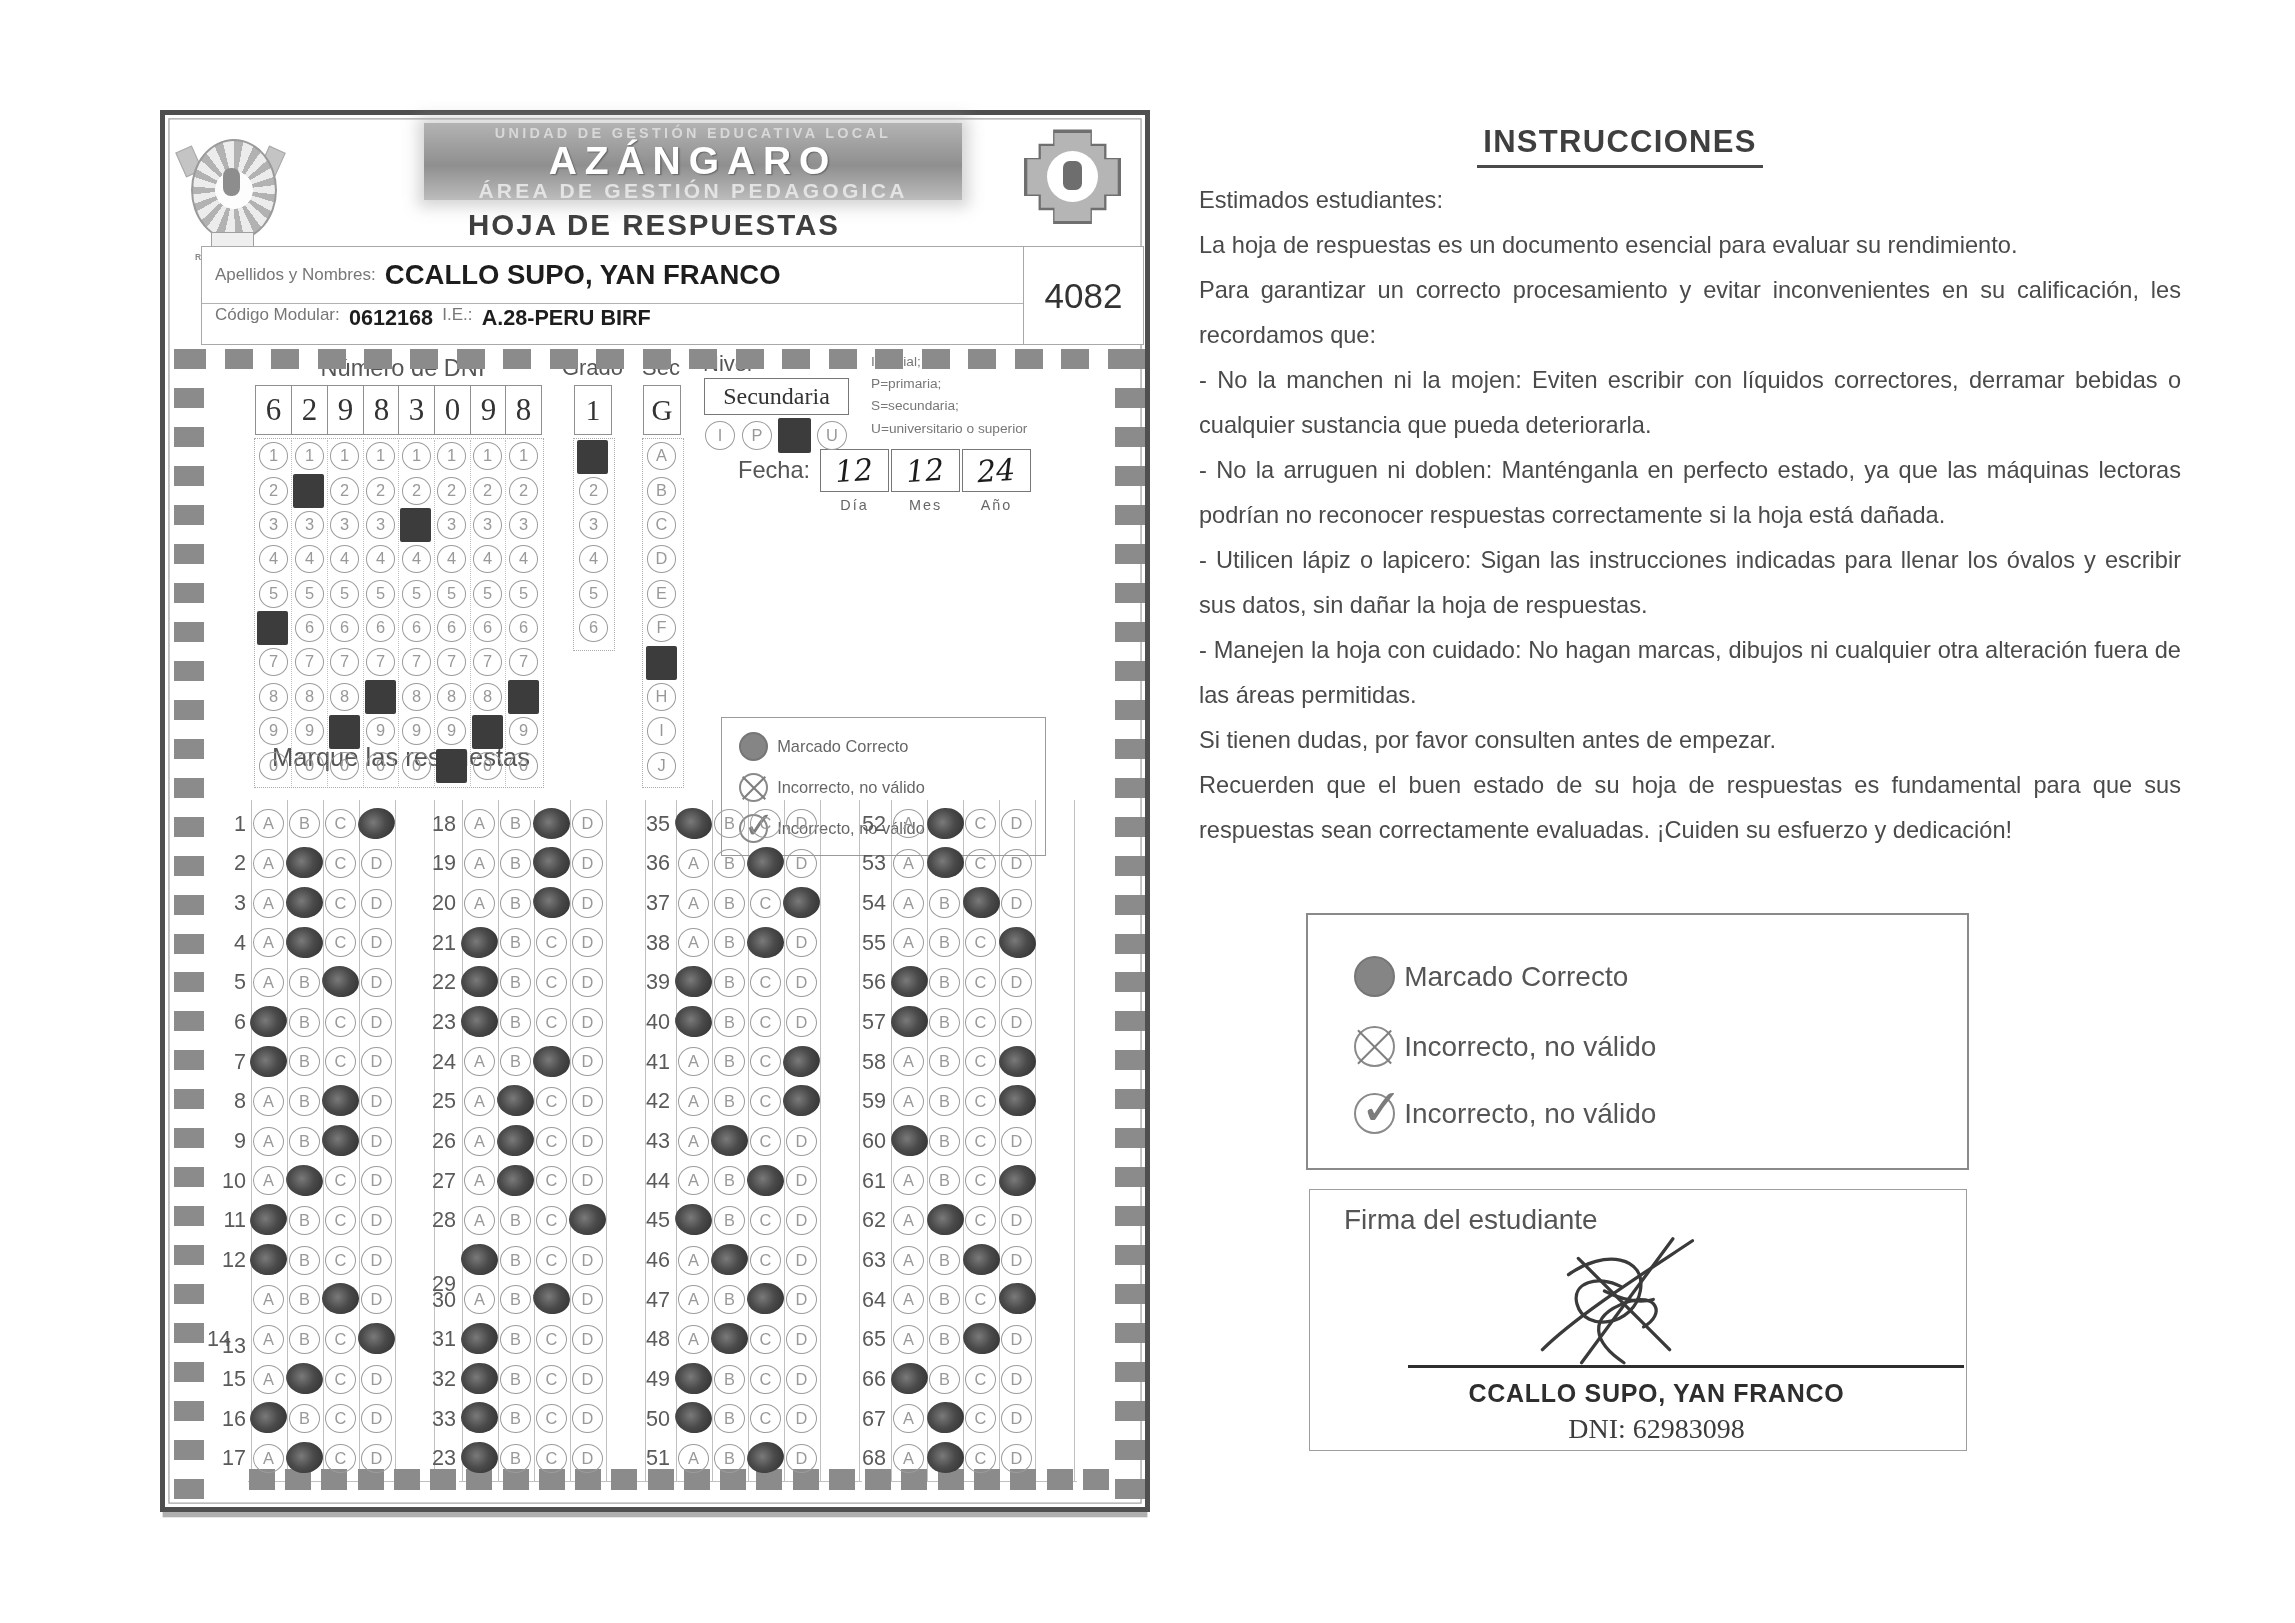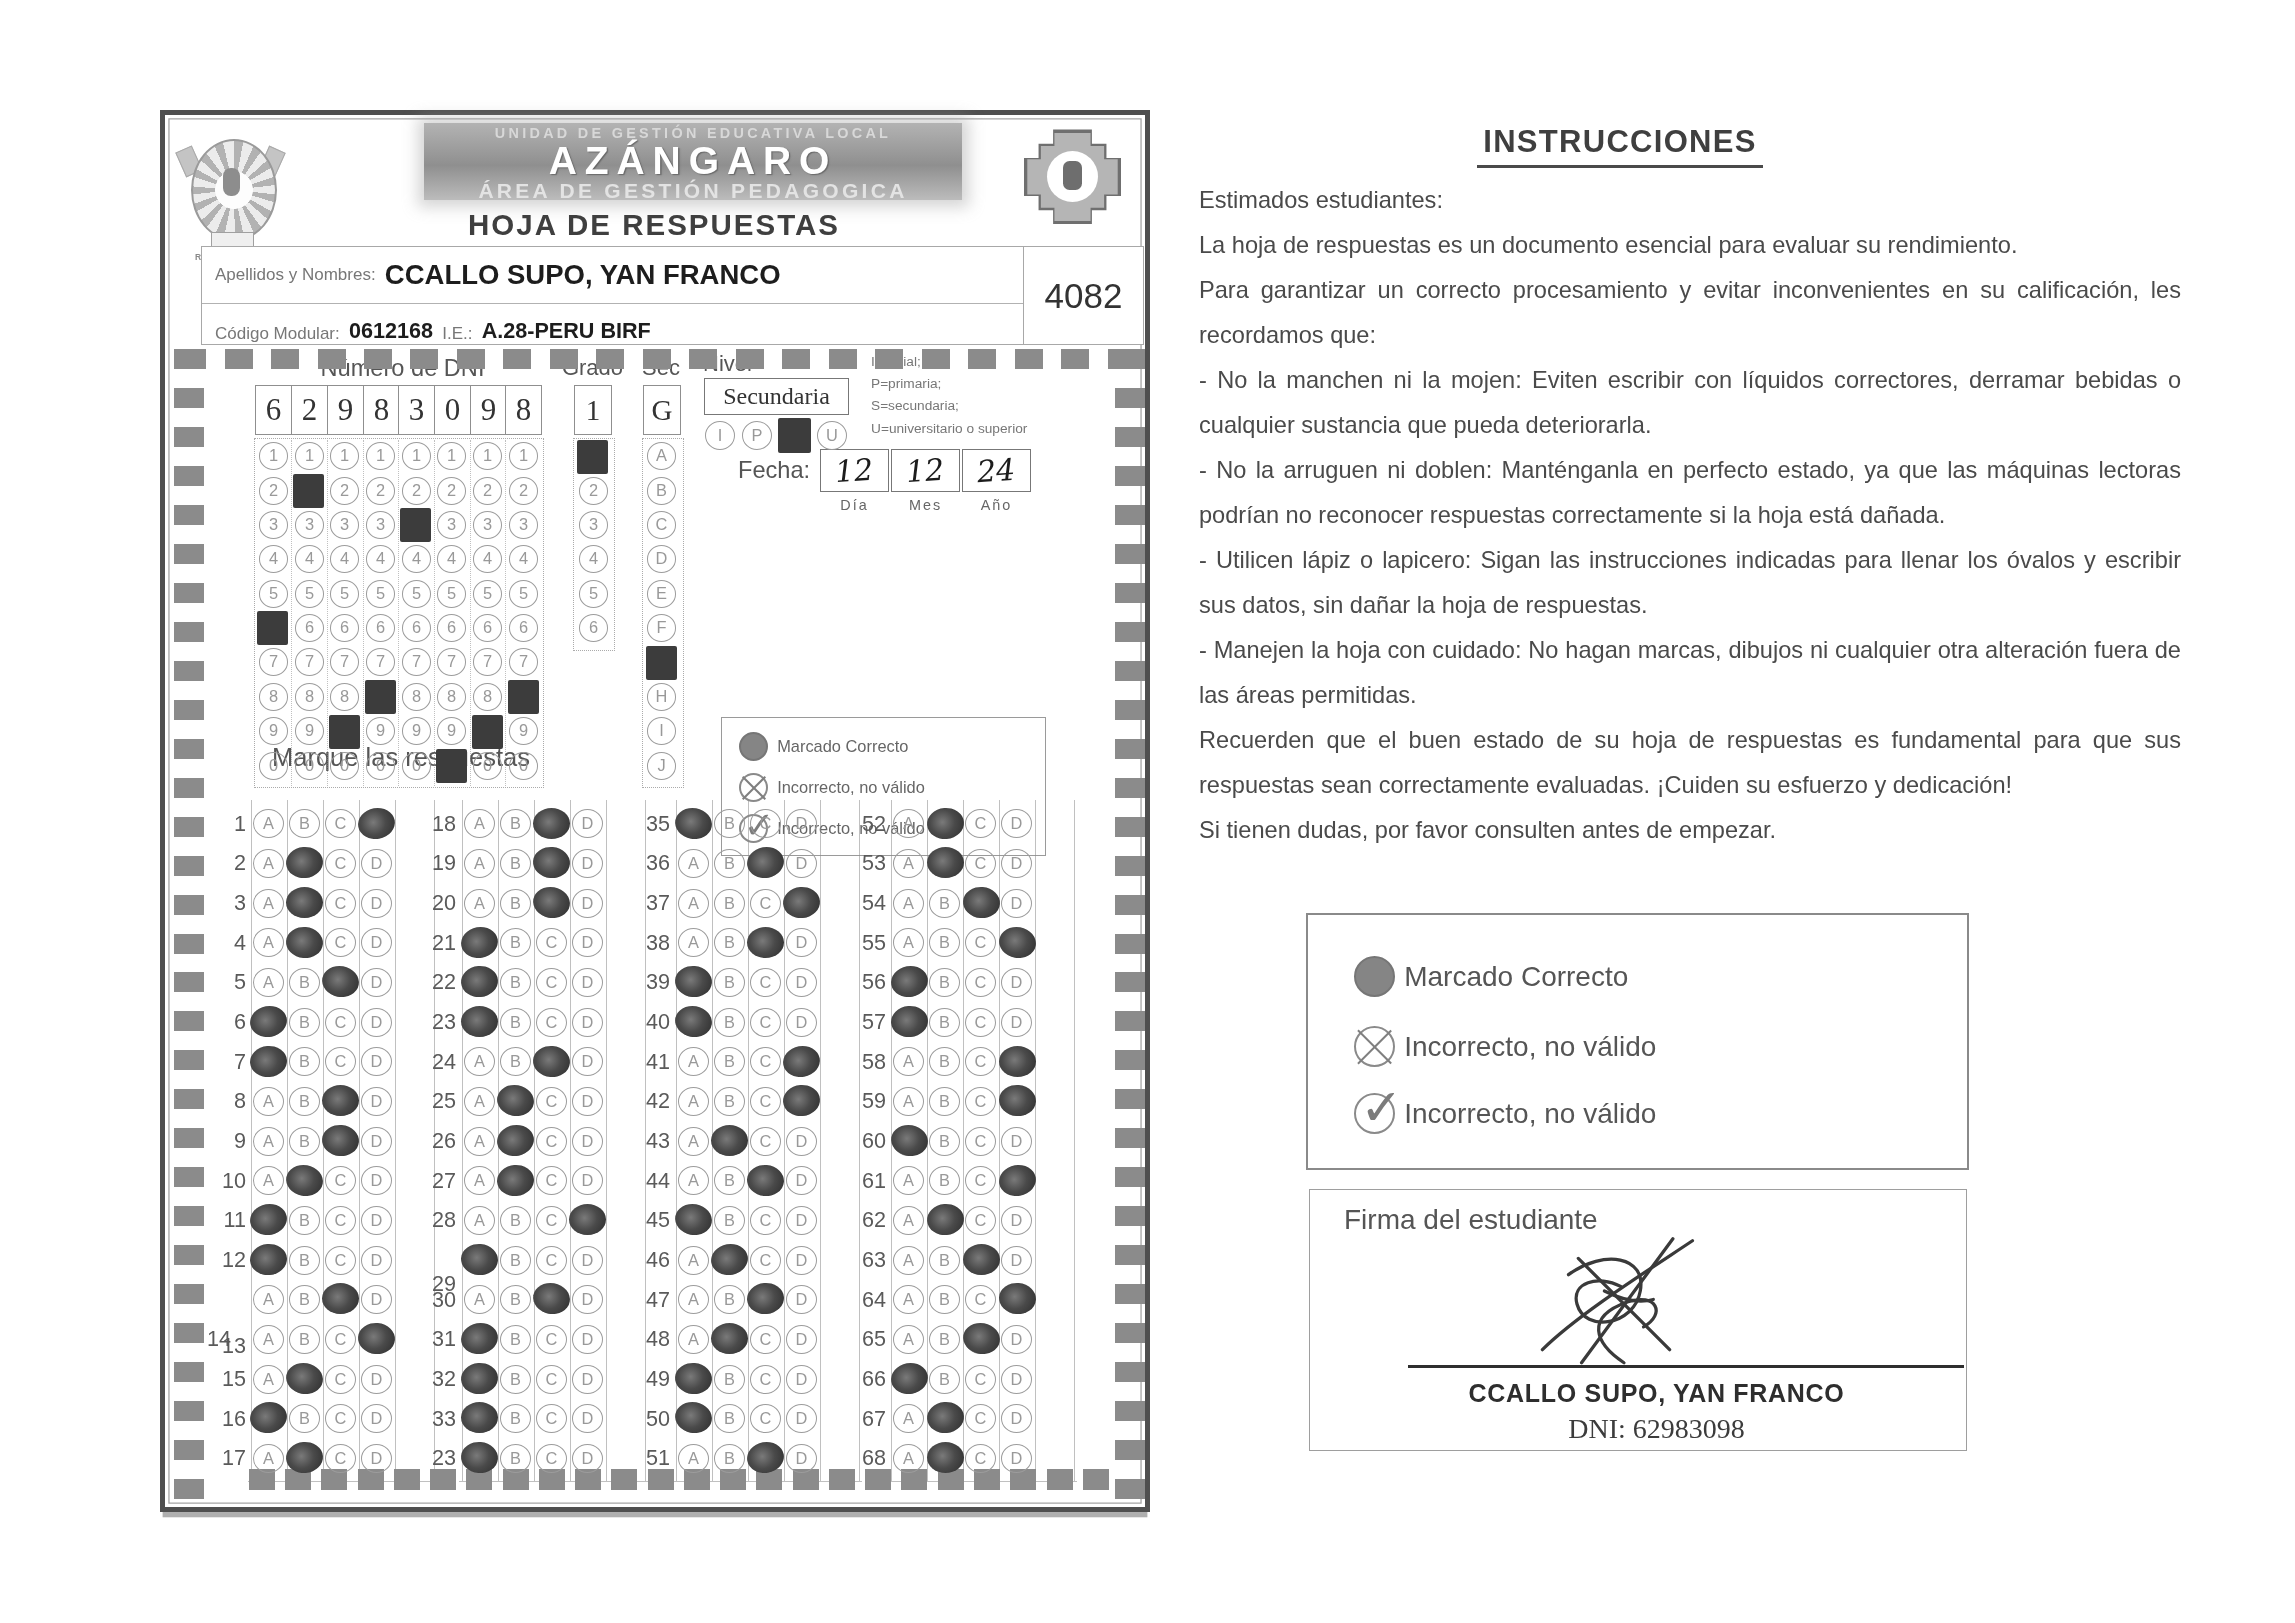"Código Modular:" div.frow2 { align-items: flex-end -> flex-start }
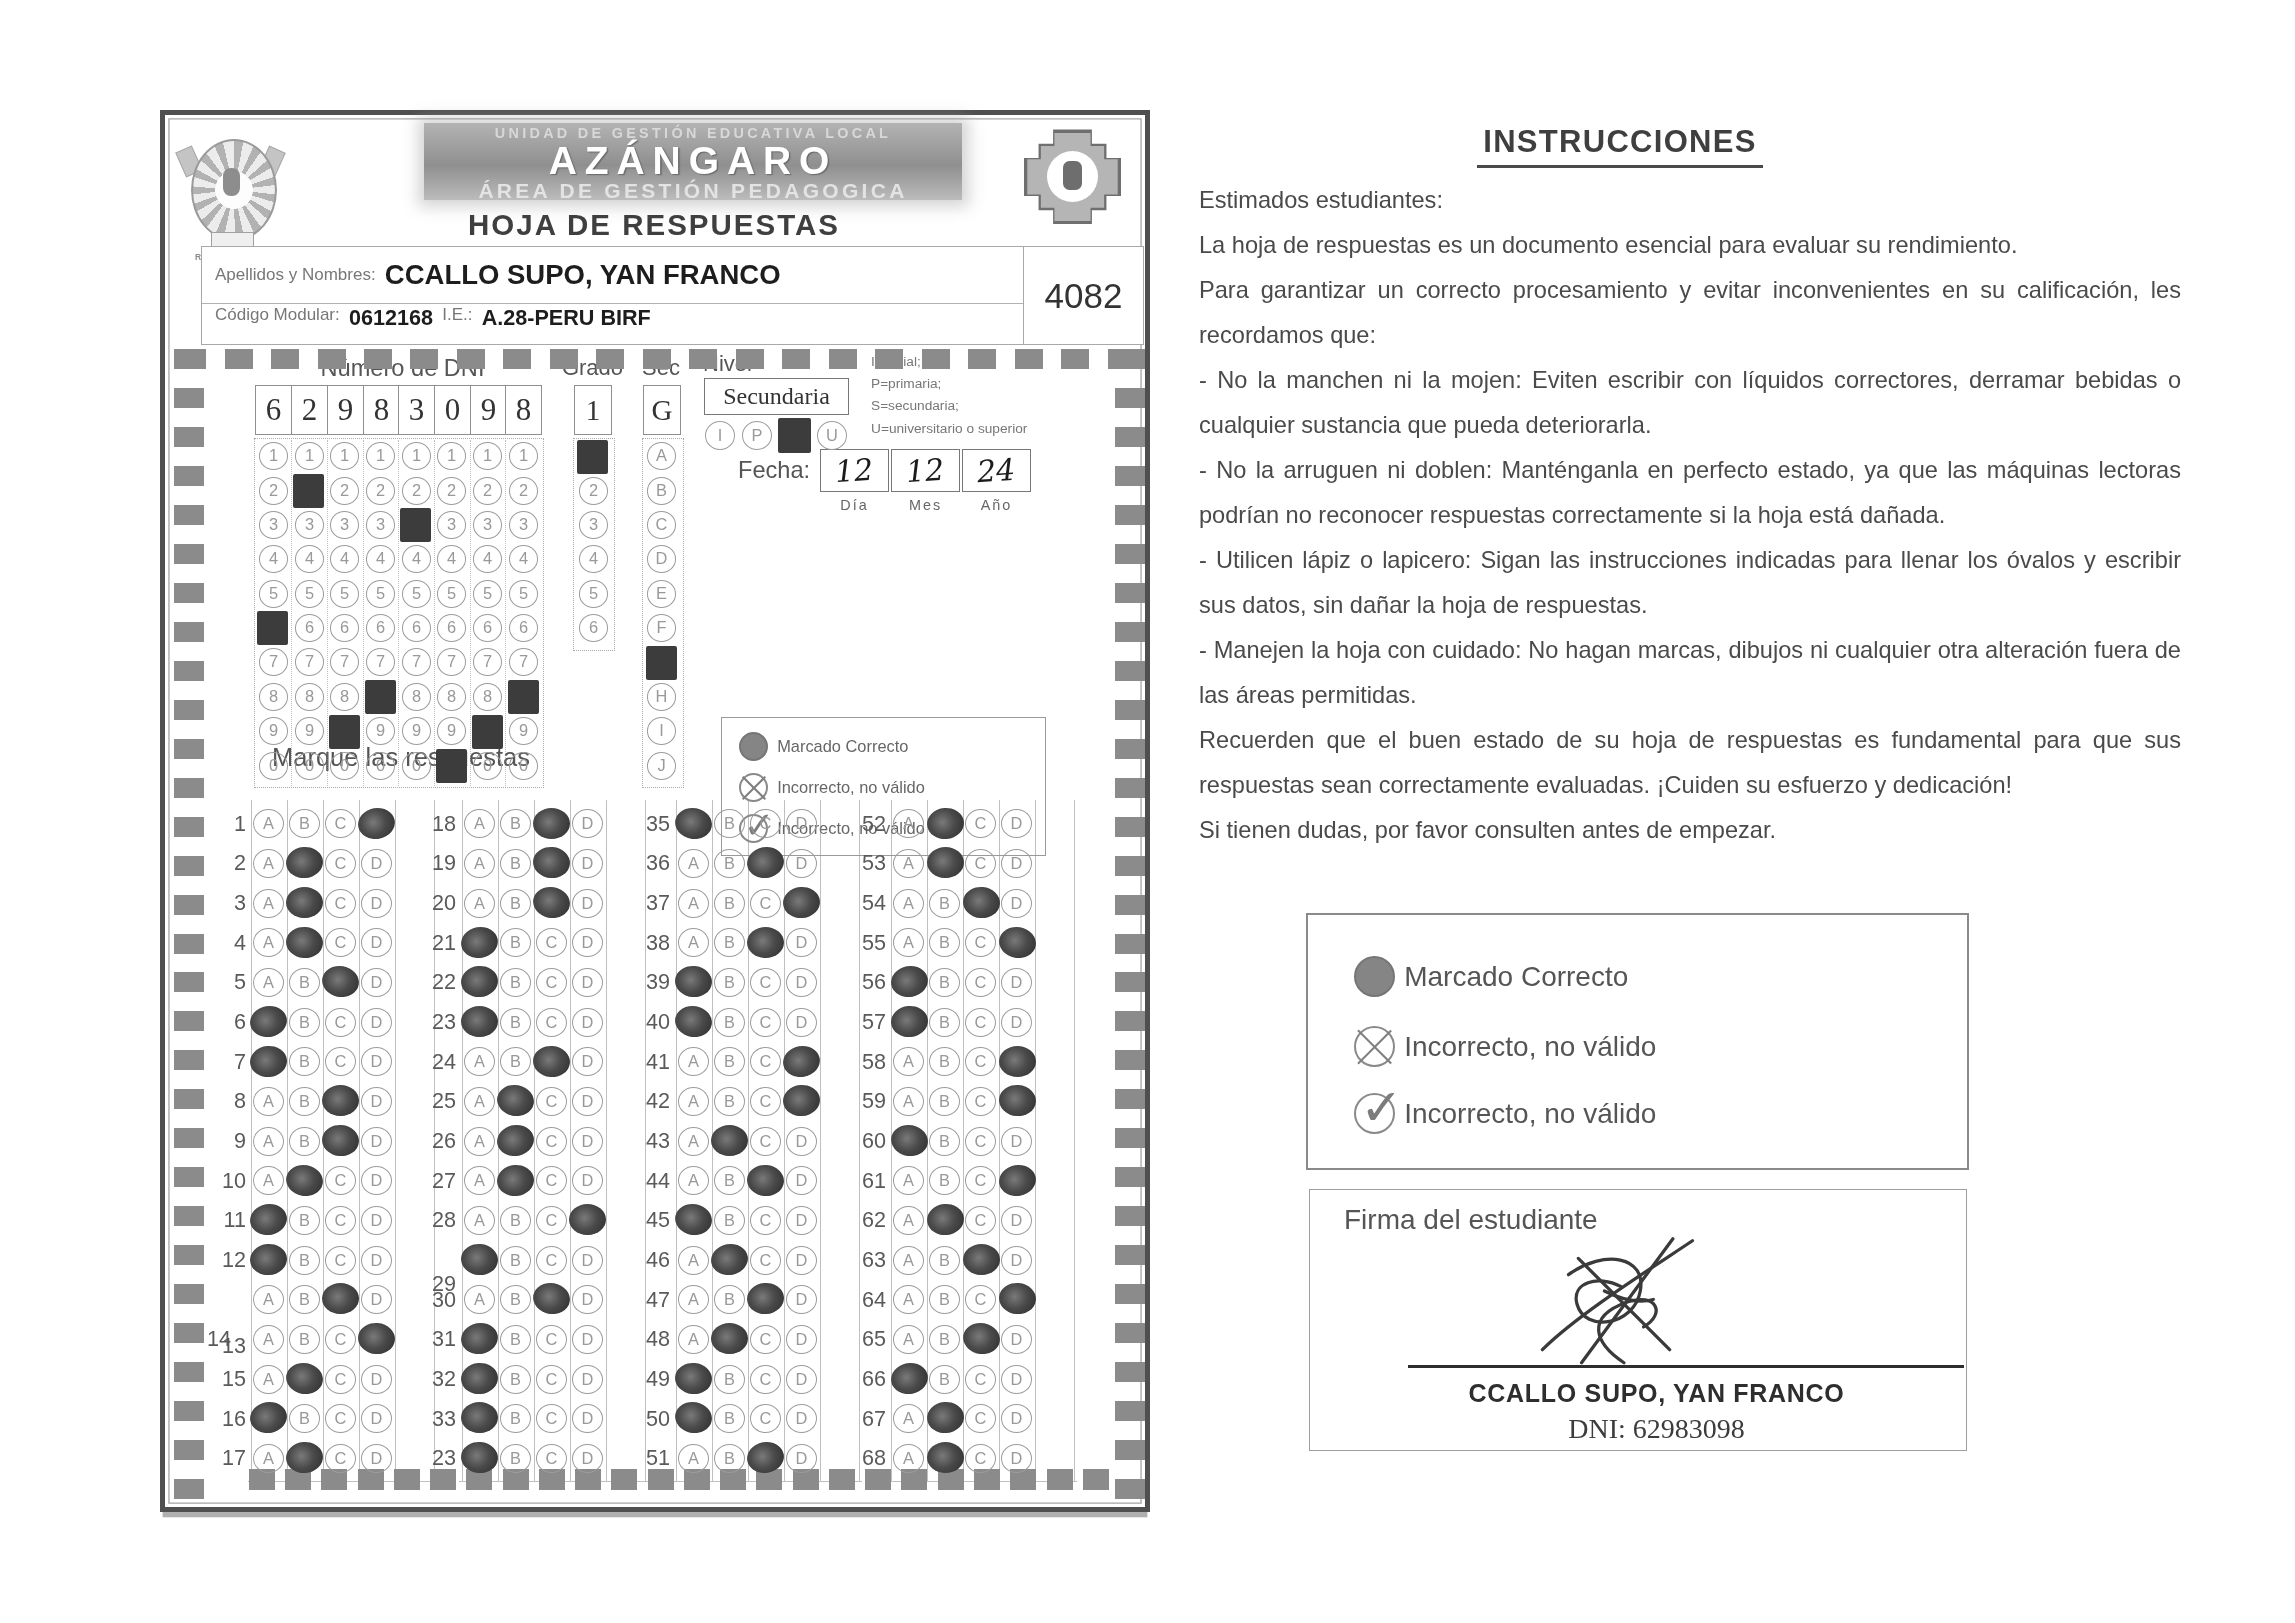"Recuerden que el buen estado" p { order: before "Si tienen dudas, por favor" -> after "Si tienen dudas, por favor" }
